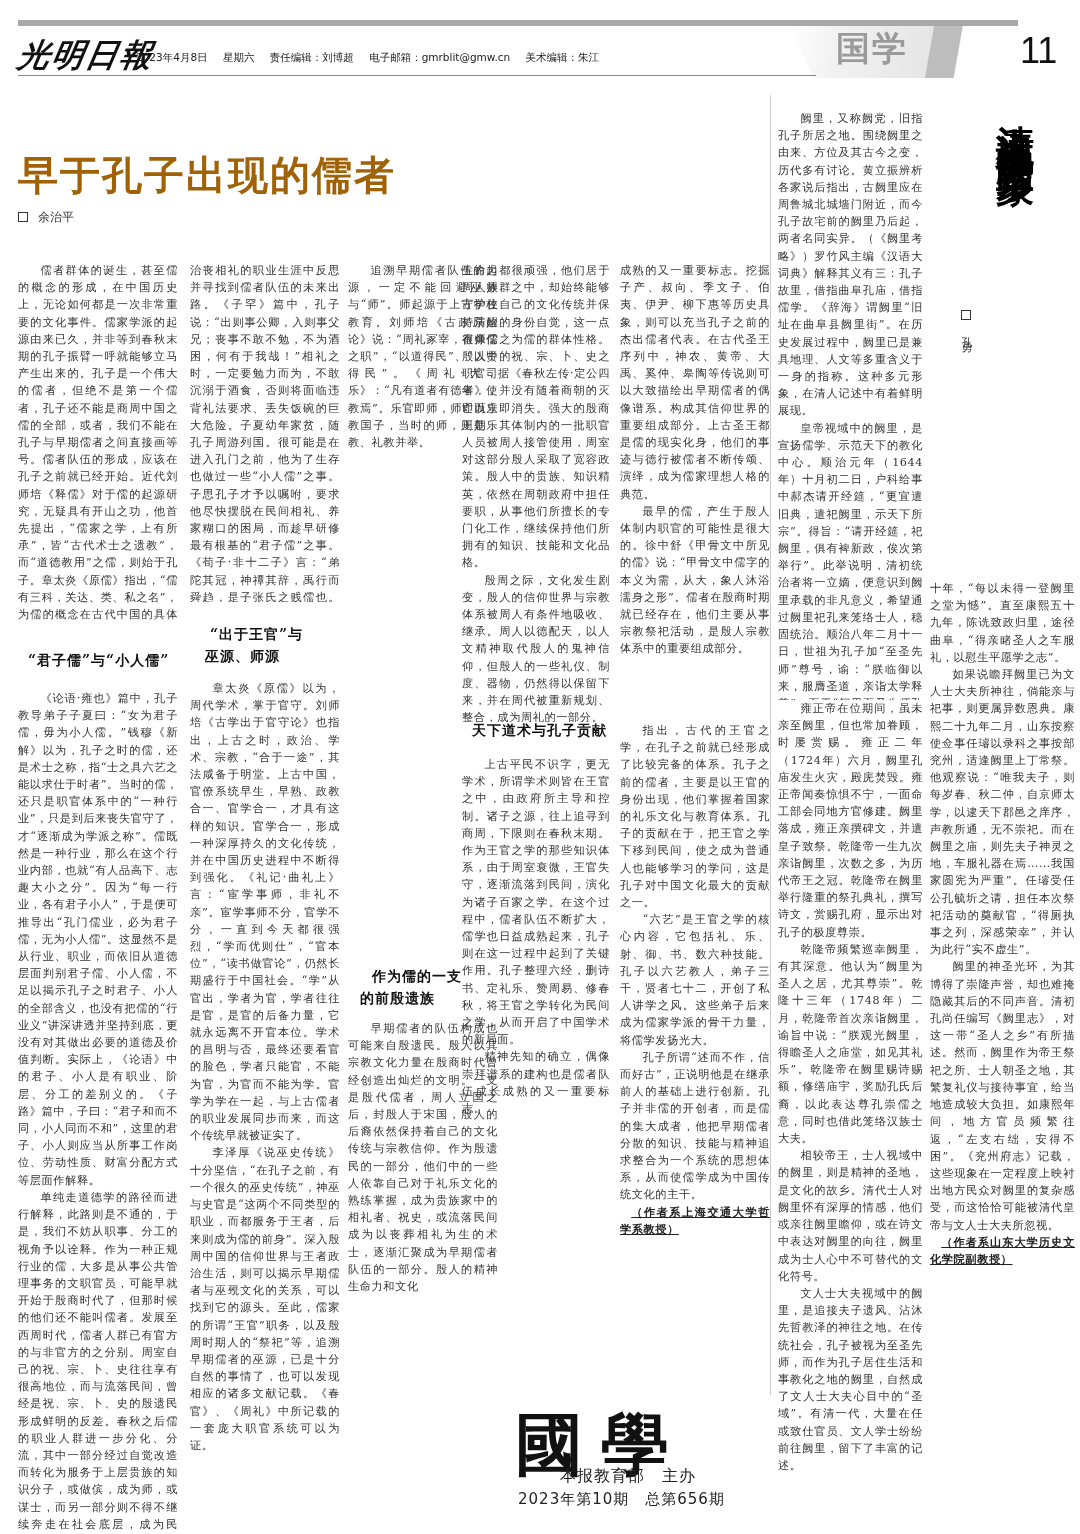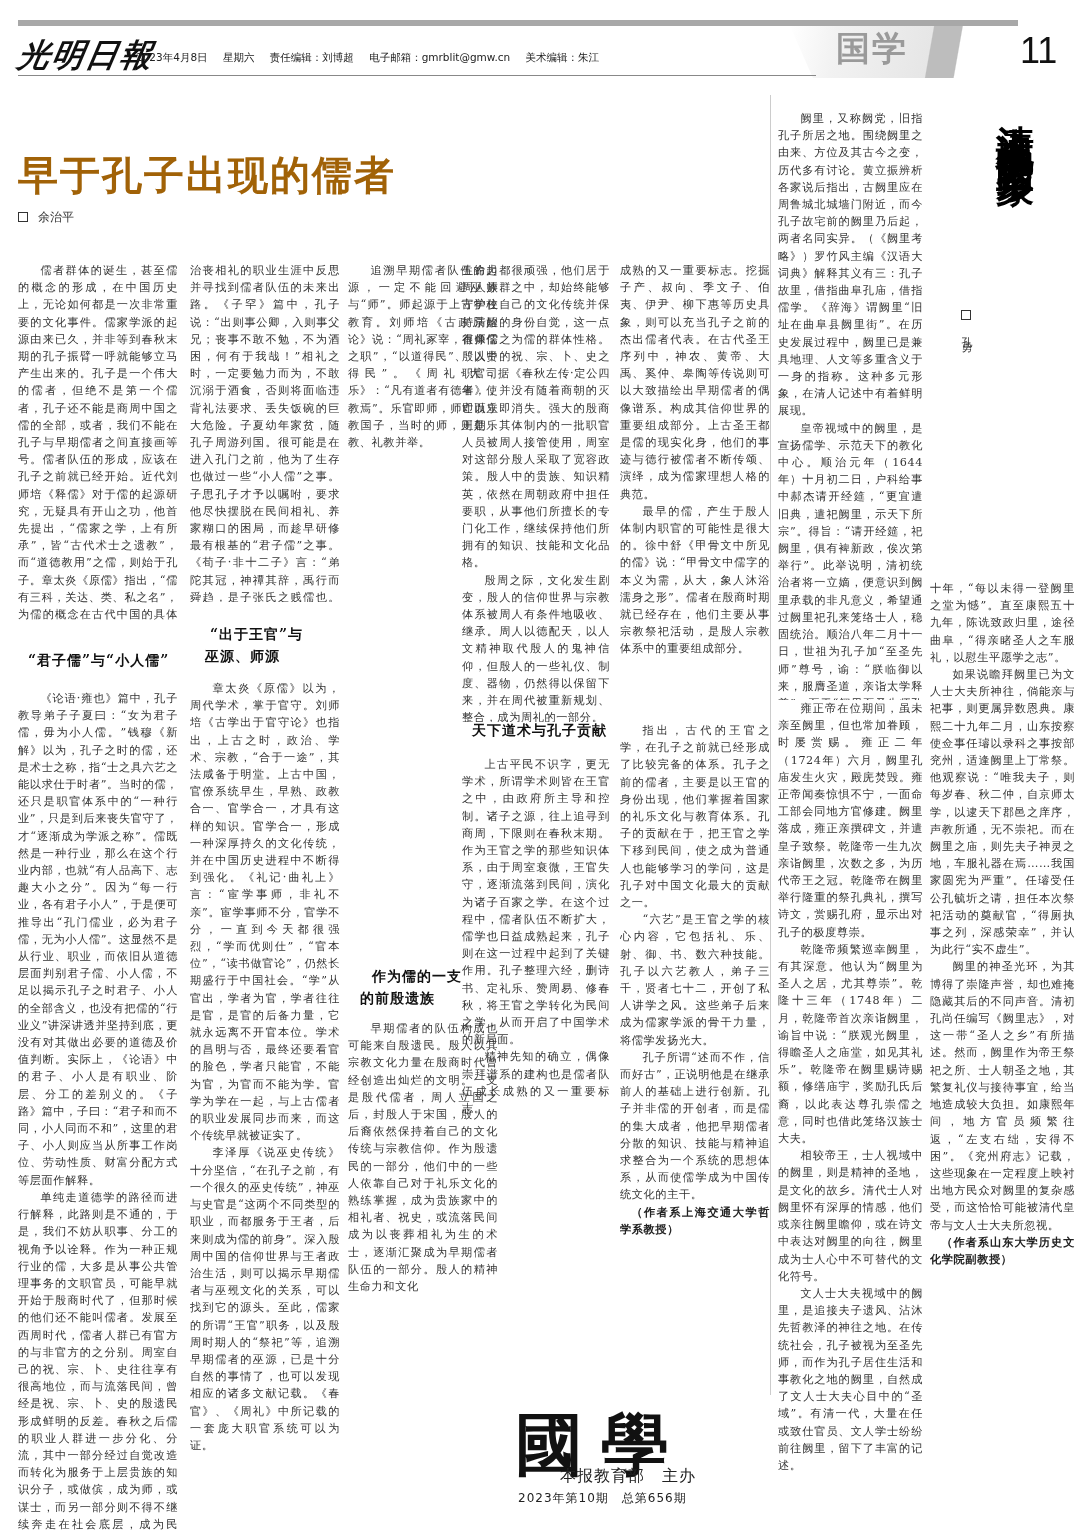"（作者系上海交通大学哲学系教授）" .author-note { text-decoration: none -> underline }
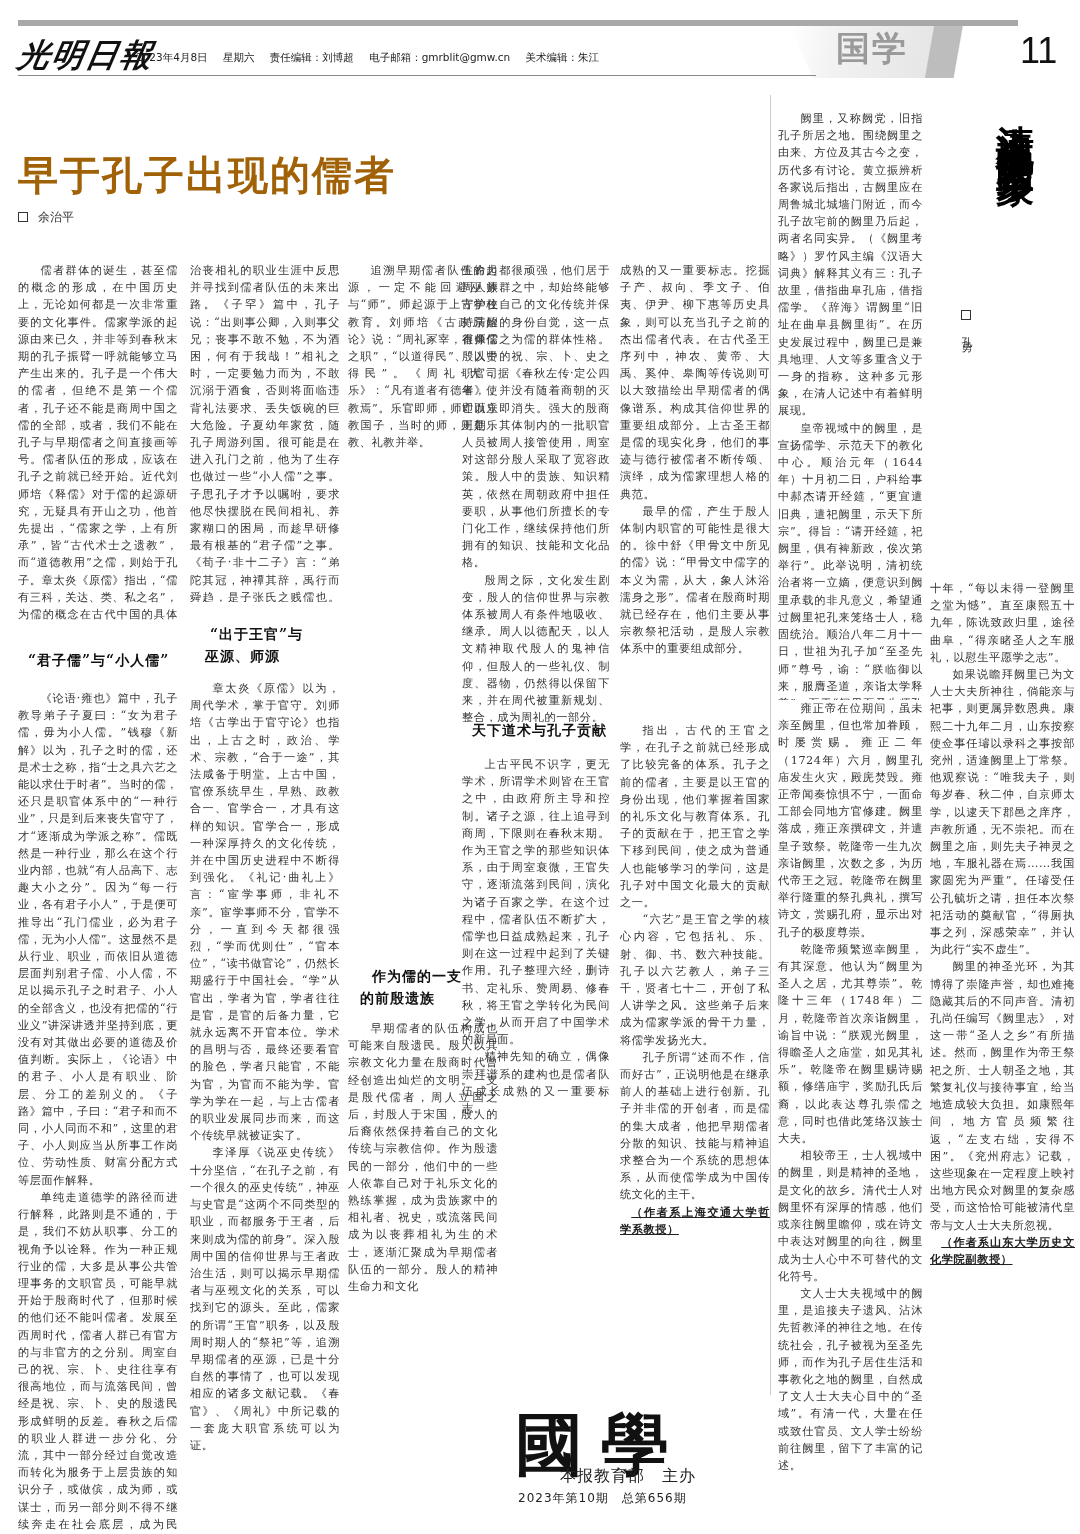"2023年第10期 总第656期" .seal-sub2 { font-size: 12px -> 15px }
